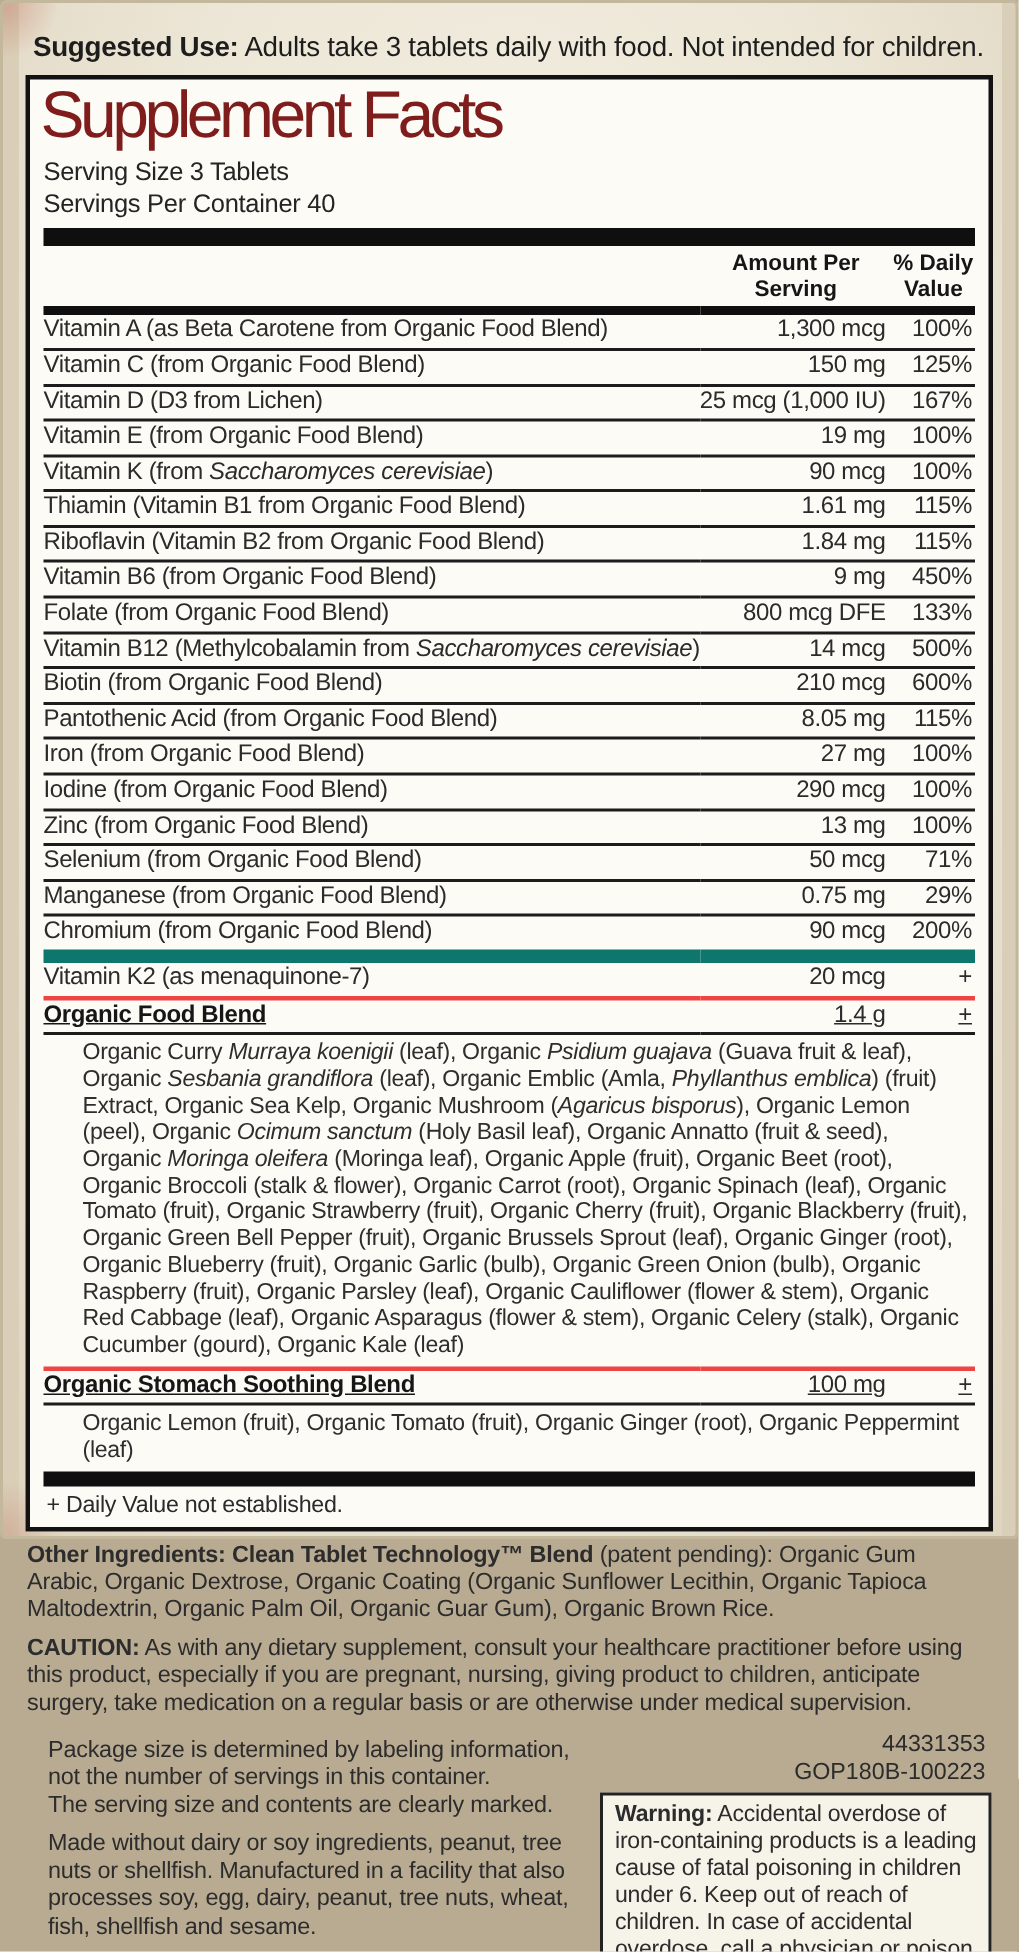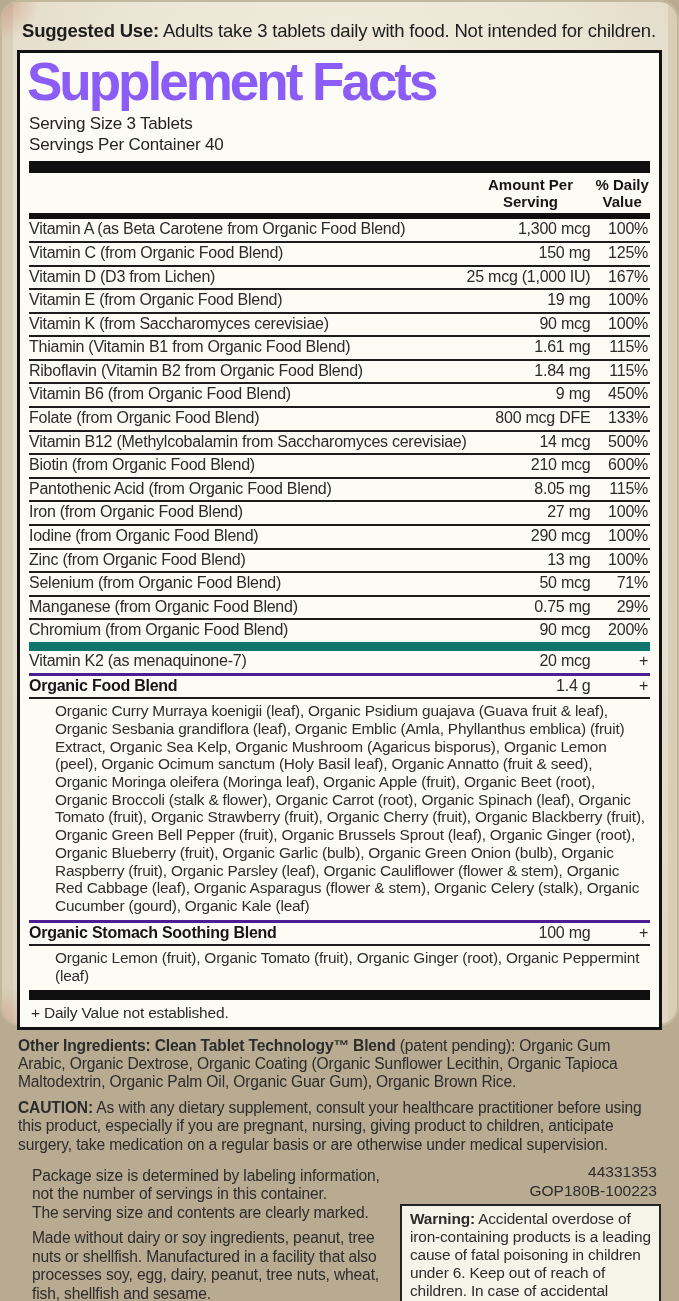"Suggested Use: Adults take 3" .card { border-radius: 20px -> 4px }
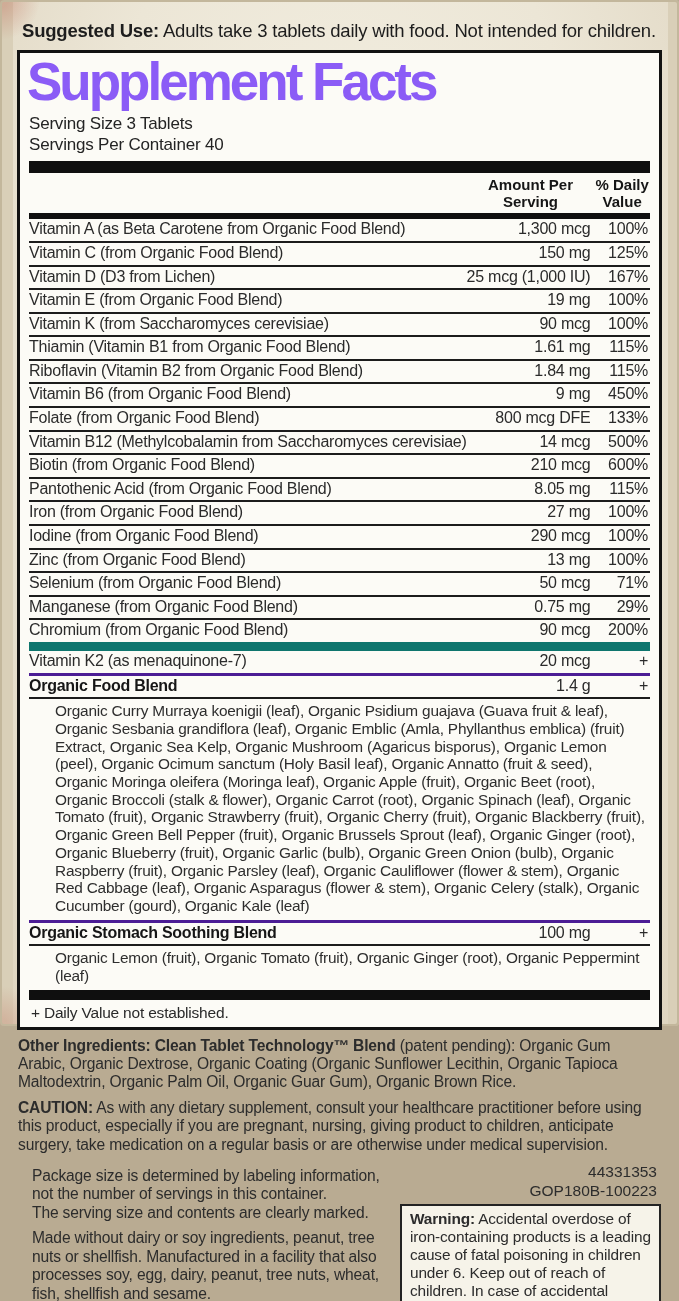"Supplement Facts" .facts-title { color: #8b5cf6 -> #7f1d1d; font-size: 53px -> 44px; font-weight: 700 -> 400 }
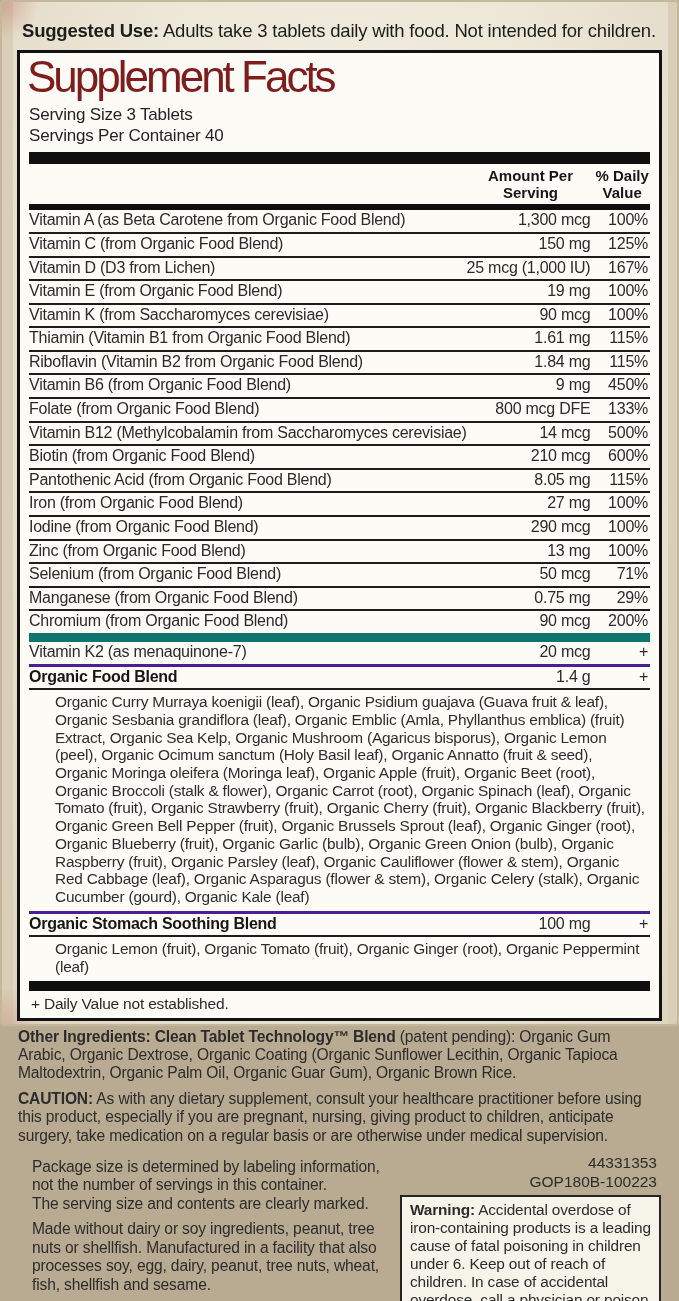"Saccharomyces cerevisiae" .it { font-style: none -> italic }
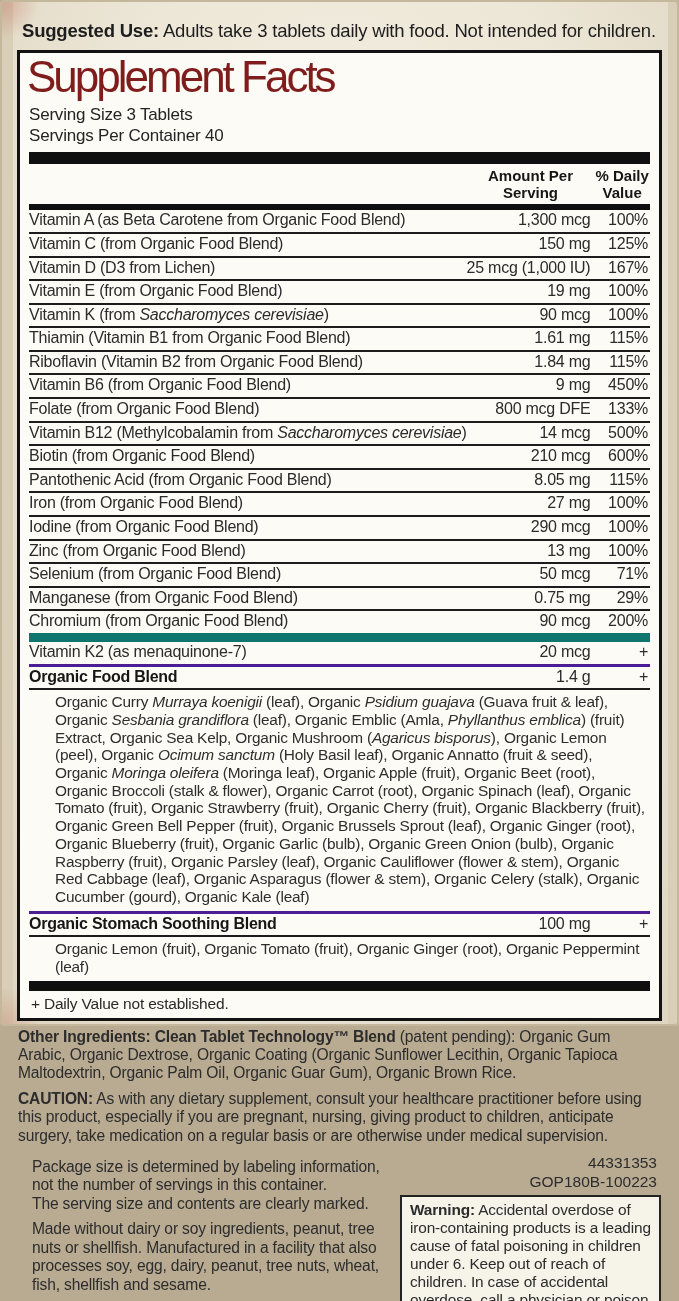"Organic Food Blend" table.facts-table tbody tr.blend-row > td { border-top: 3px solid #4c1d95 -> 3px solid #ef4444; text-decoration: none -> underline }
